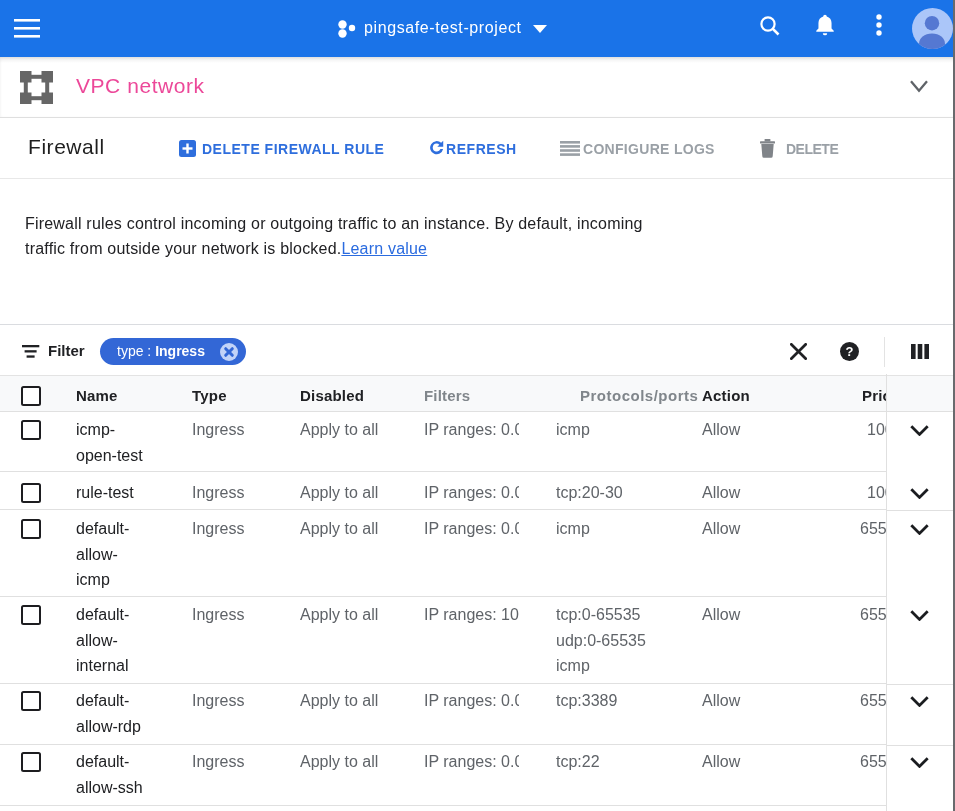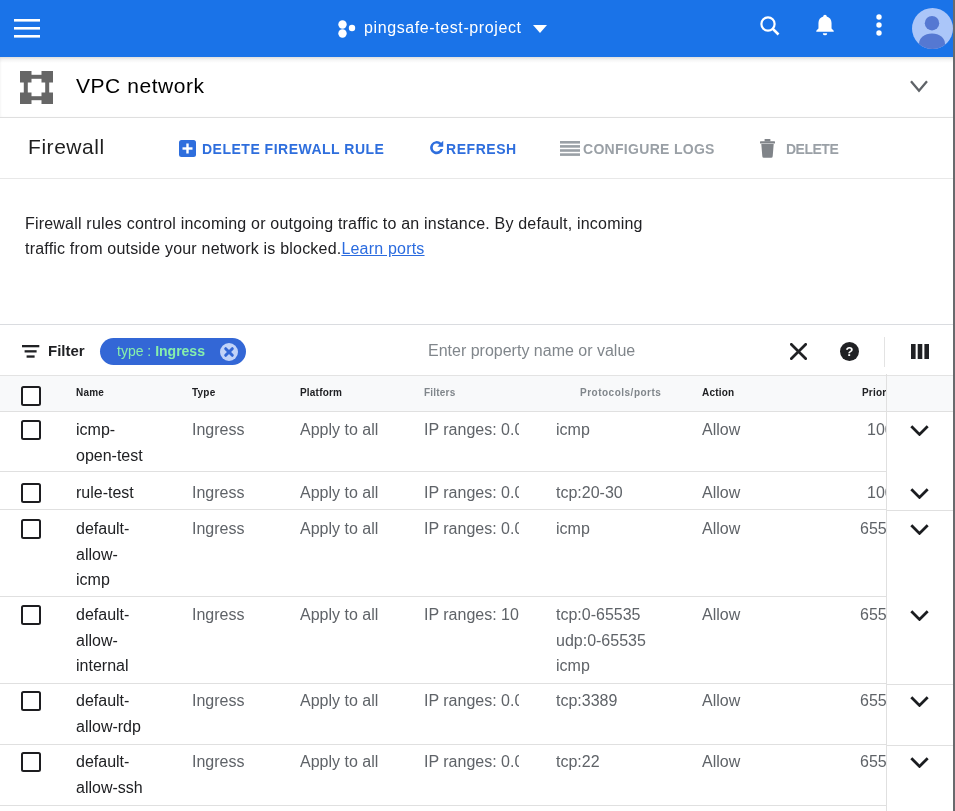"VPC network" #vpc-title { color: #000000 -> #ec4899 }
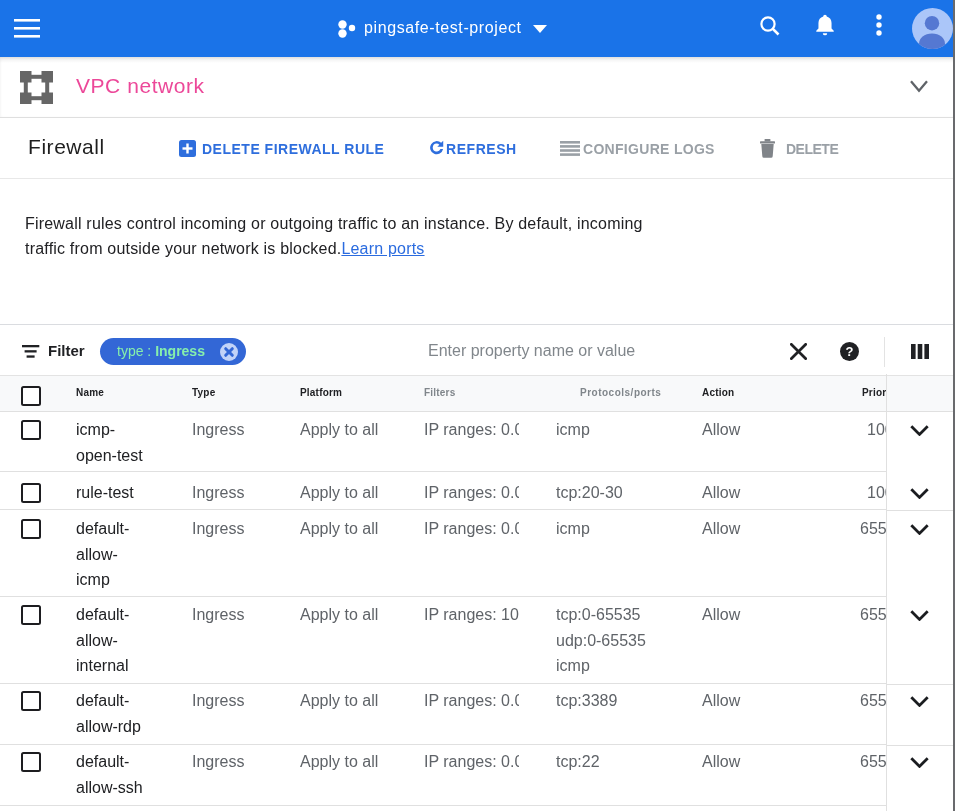"Learn ports" a { text: ports -> value }
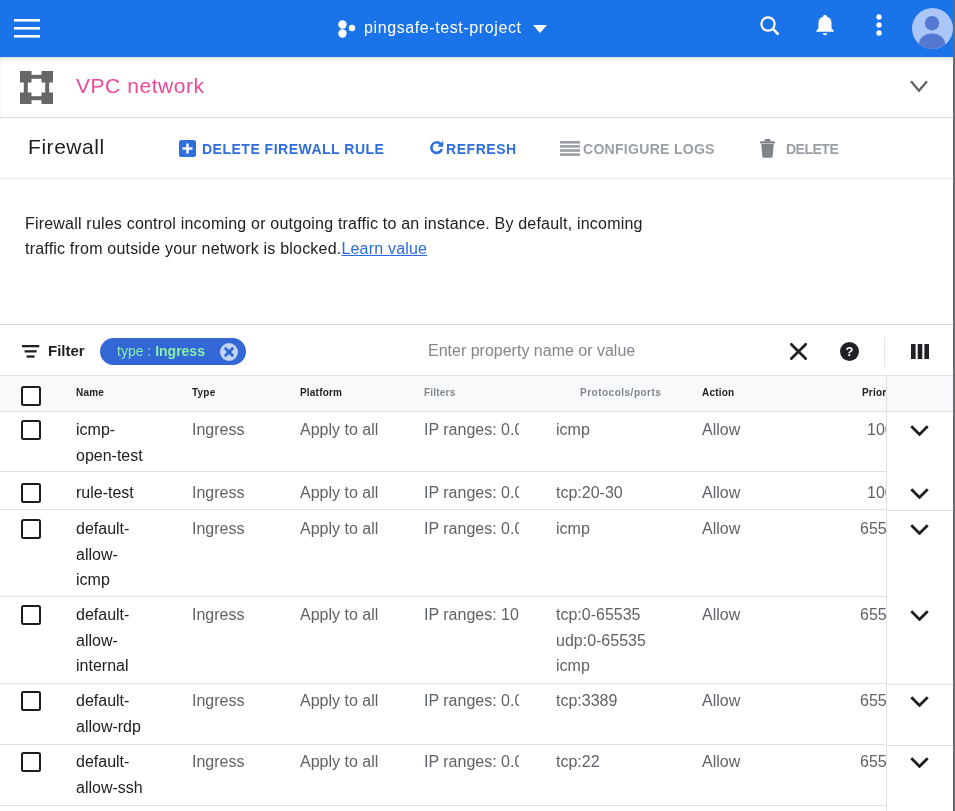"type : Ingress" .chip { color: #86efac -> #ffffff }
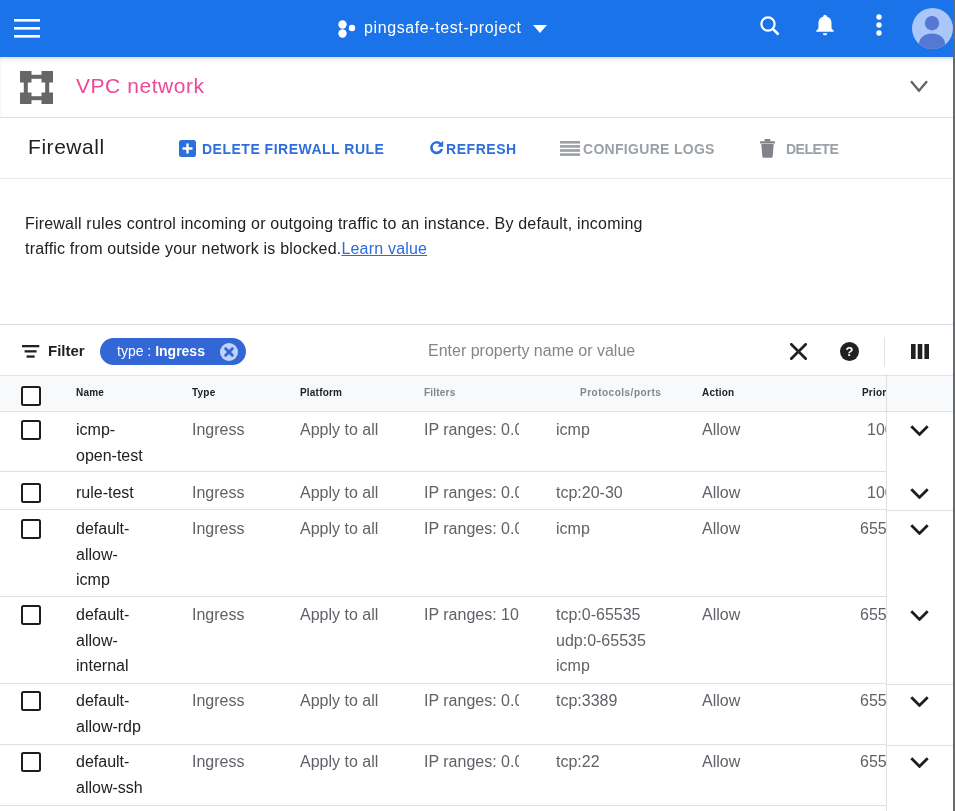"Enter property name or value" div { html: <div>Enter property name or value</div> -> none }
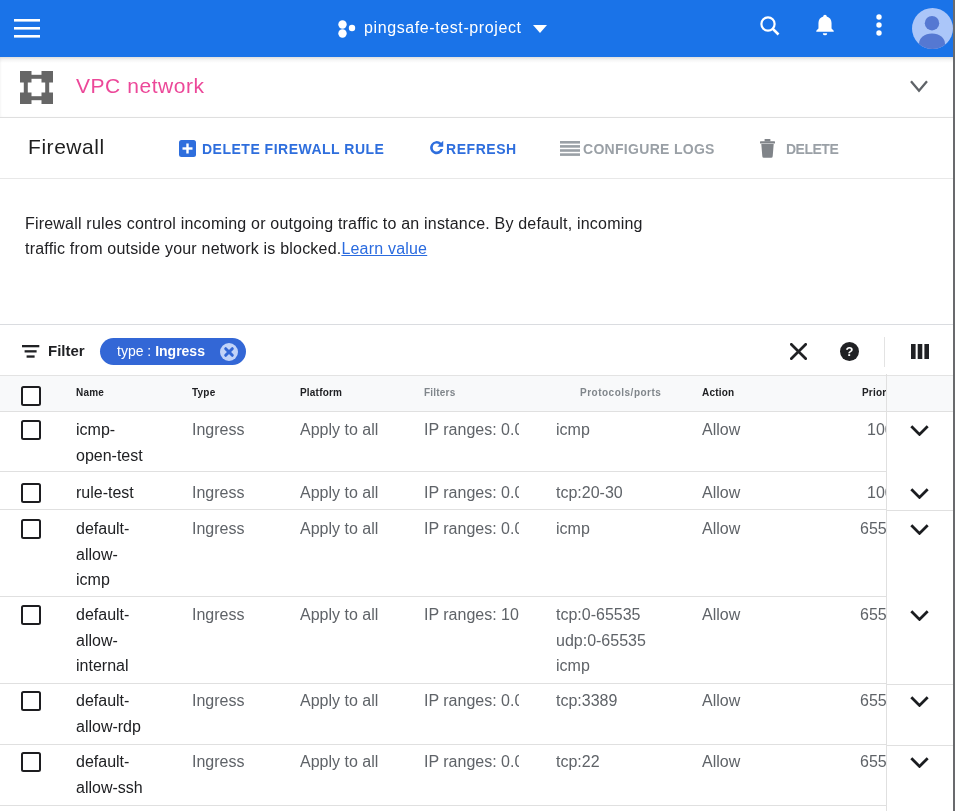"Name" .th { font-size: 10px -> 15px }
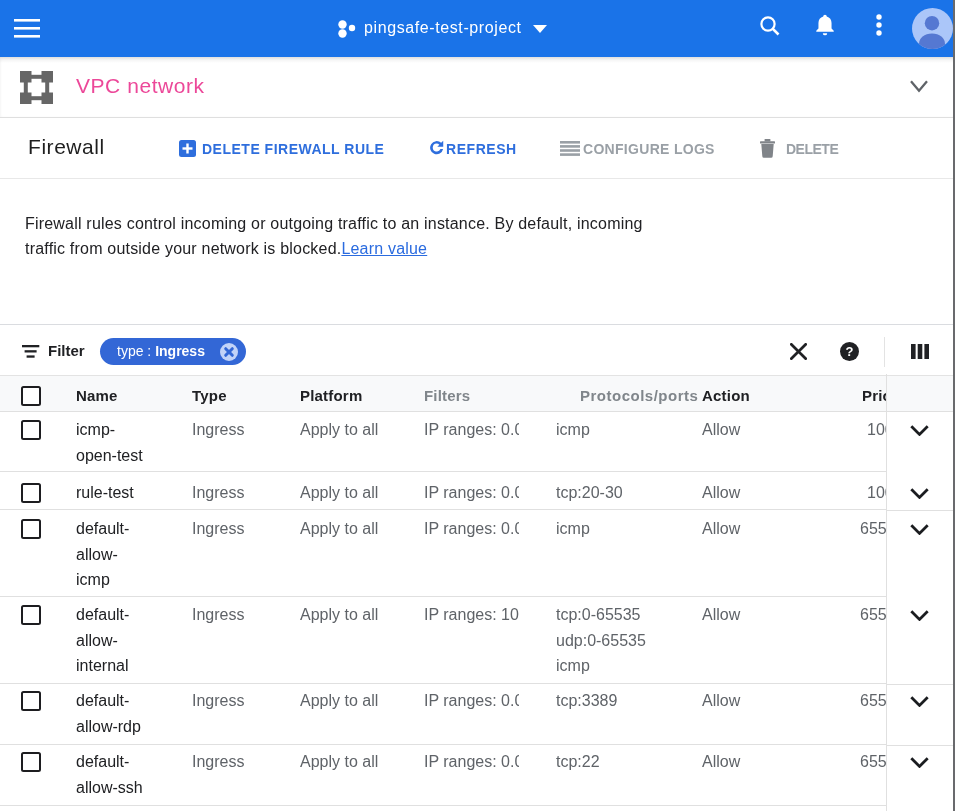"Platform" div.th { text: Platform -> Disabled }
